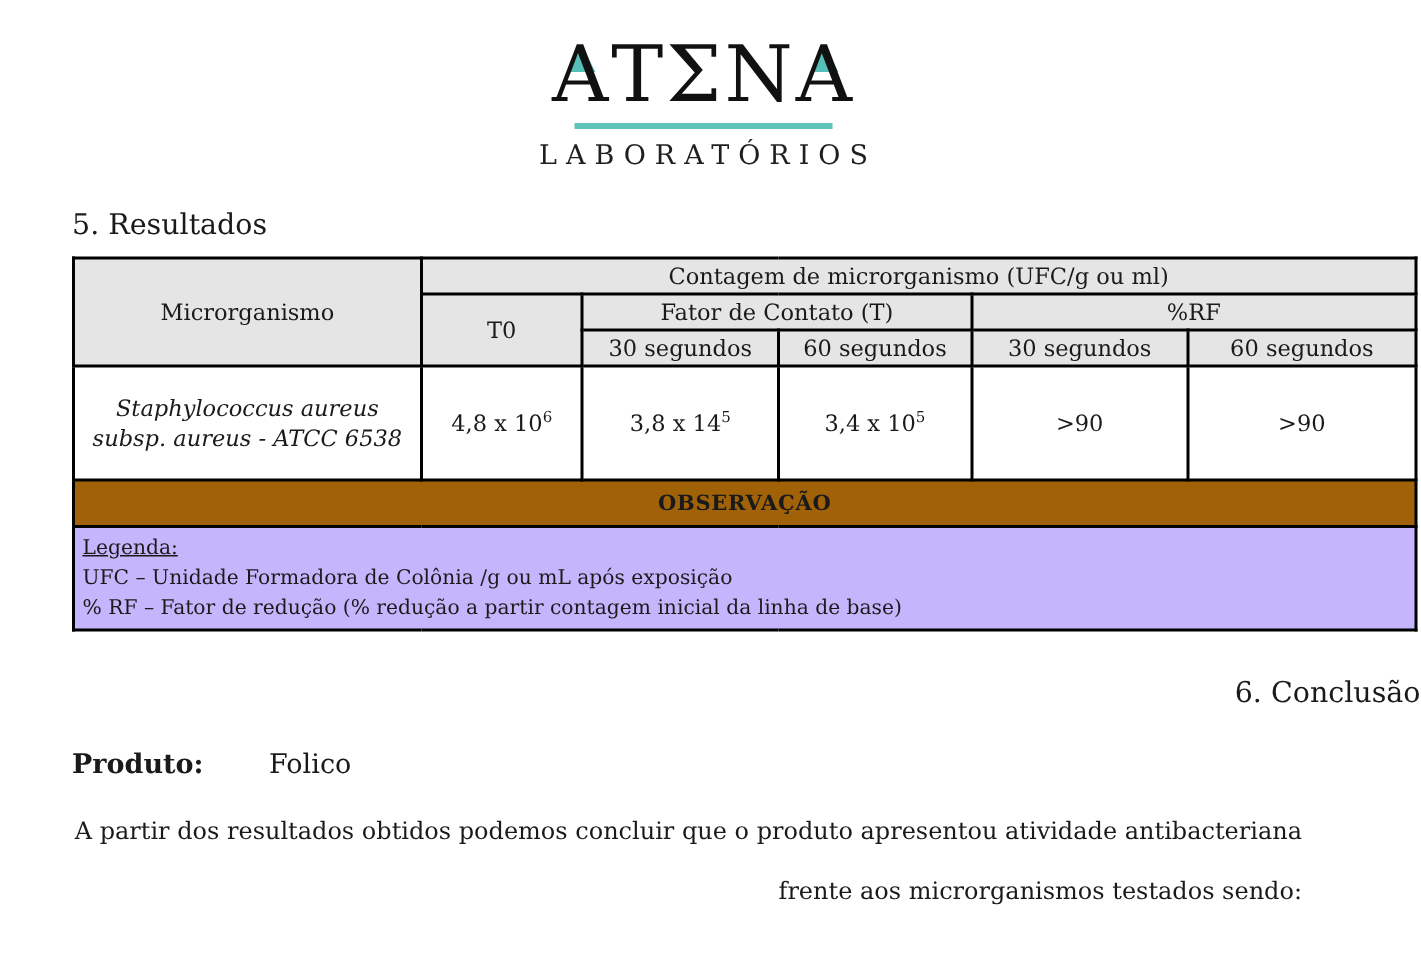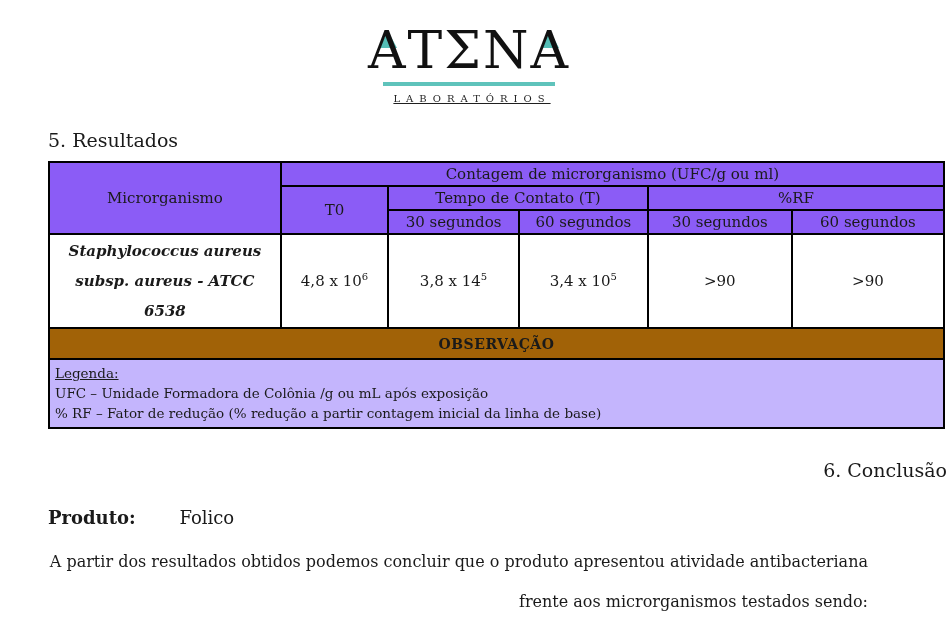"LABORATÓRIOS" .logo-sub { font-size: 10px -> 18px; text-decoration: underline -> none }
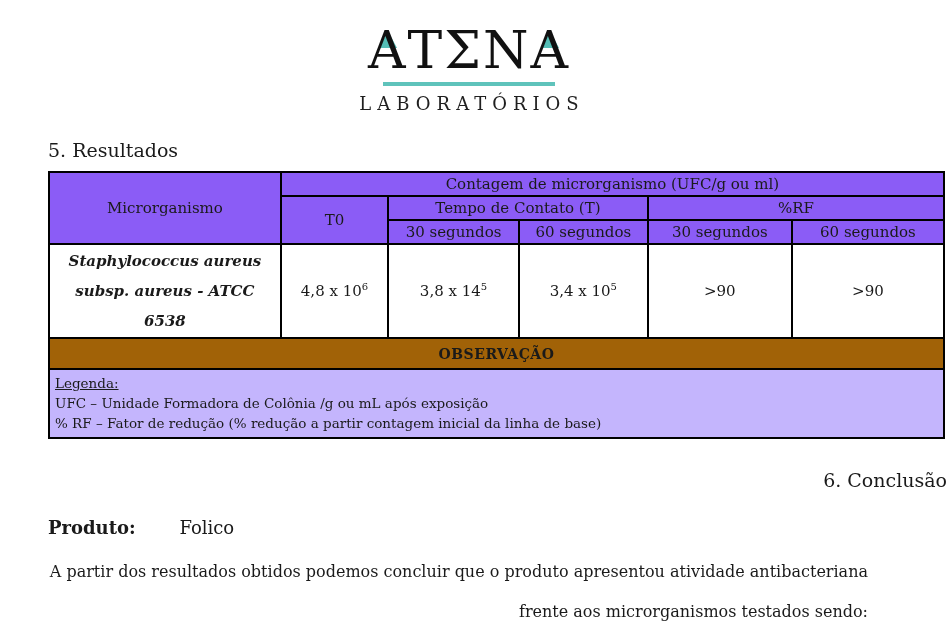"Contagem de microrganismo (UFC/g ou" td.teal { background: #8b5cf6 -> #e5e5e5 }
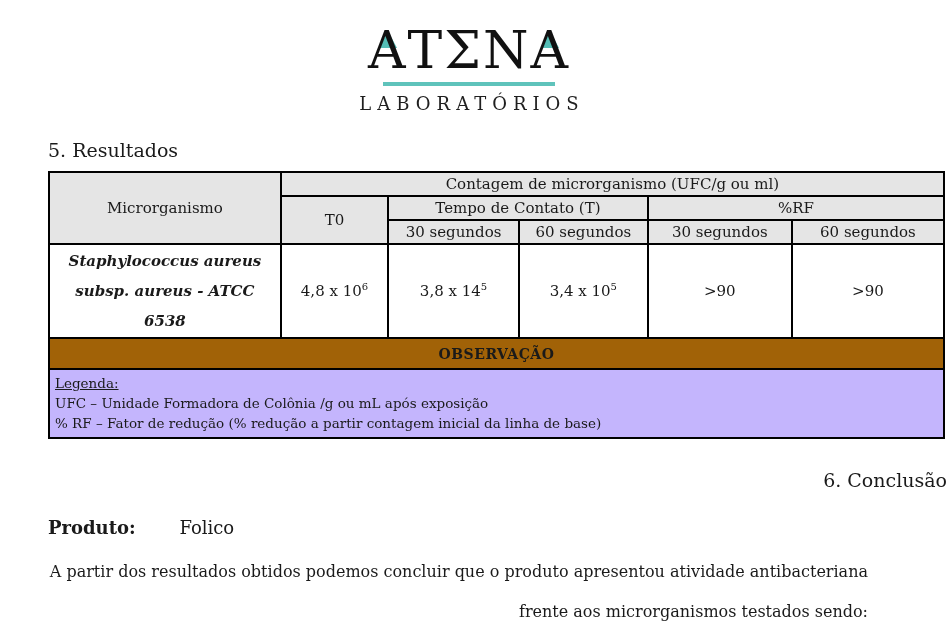"Tempo de Contato (T)" td.teal { text: Tempo -> Fator }
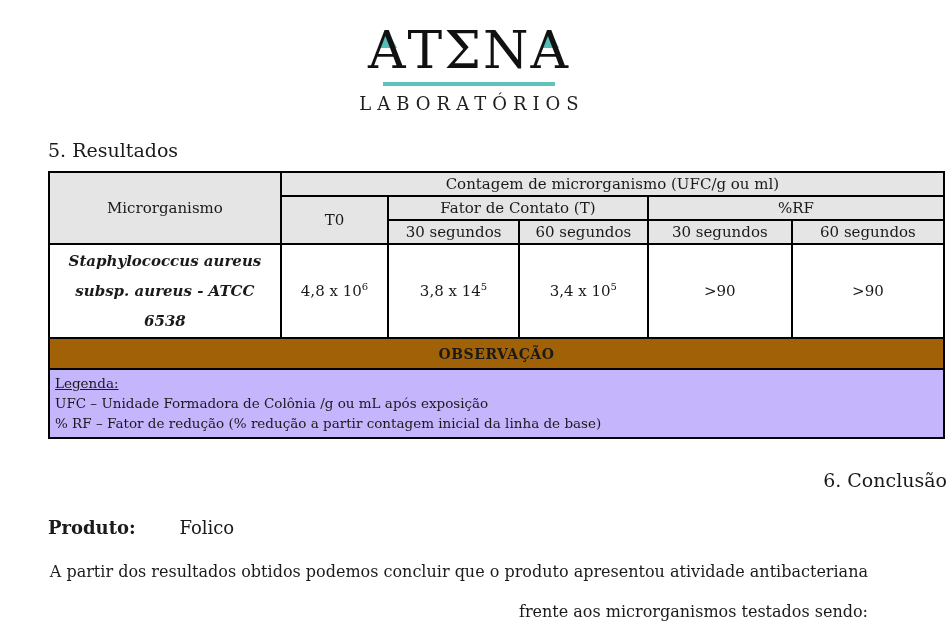"Staphylococcus aureus subsp. aureus -" td.organism { font-weight: bold -> none; line-height: 30px -> 20px }
